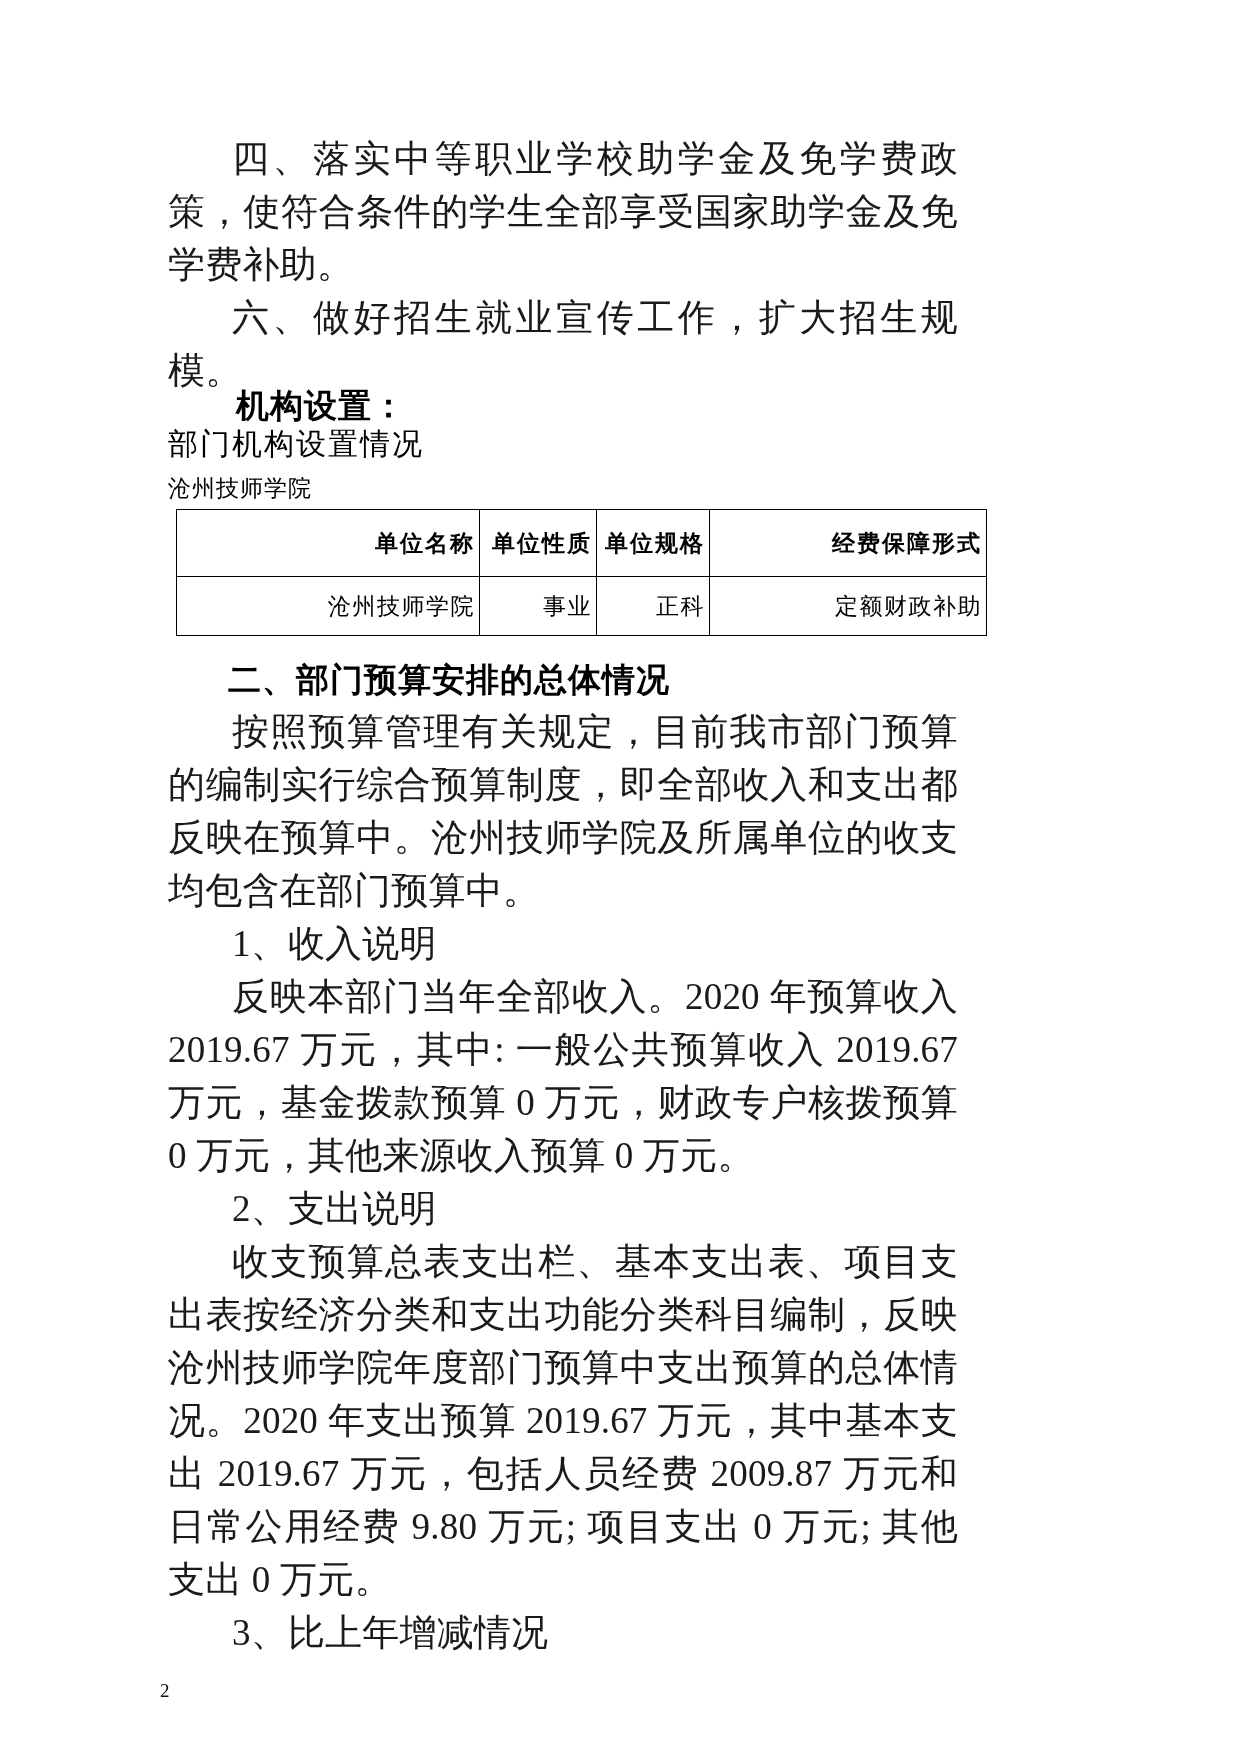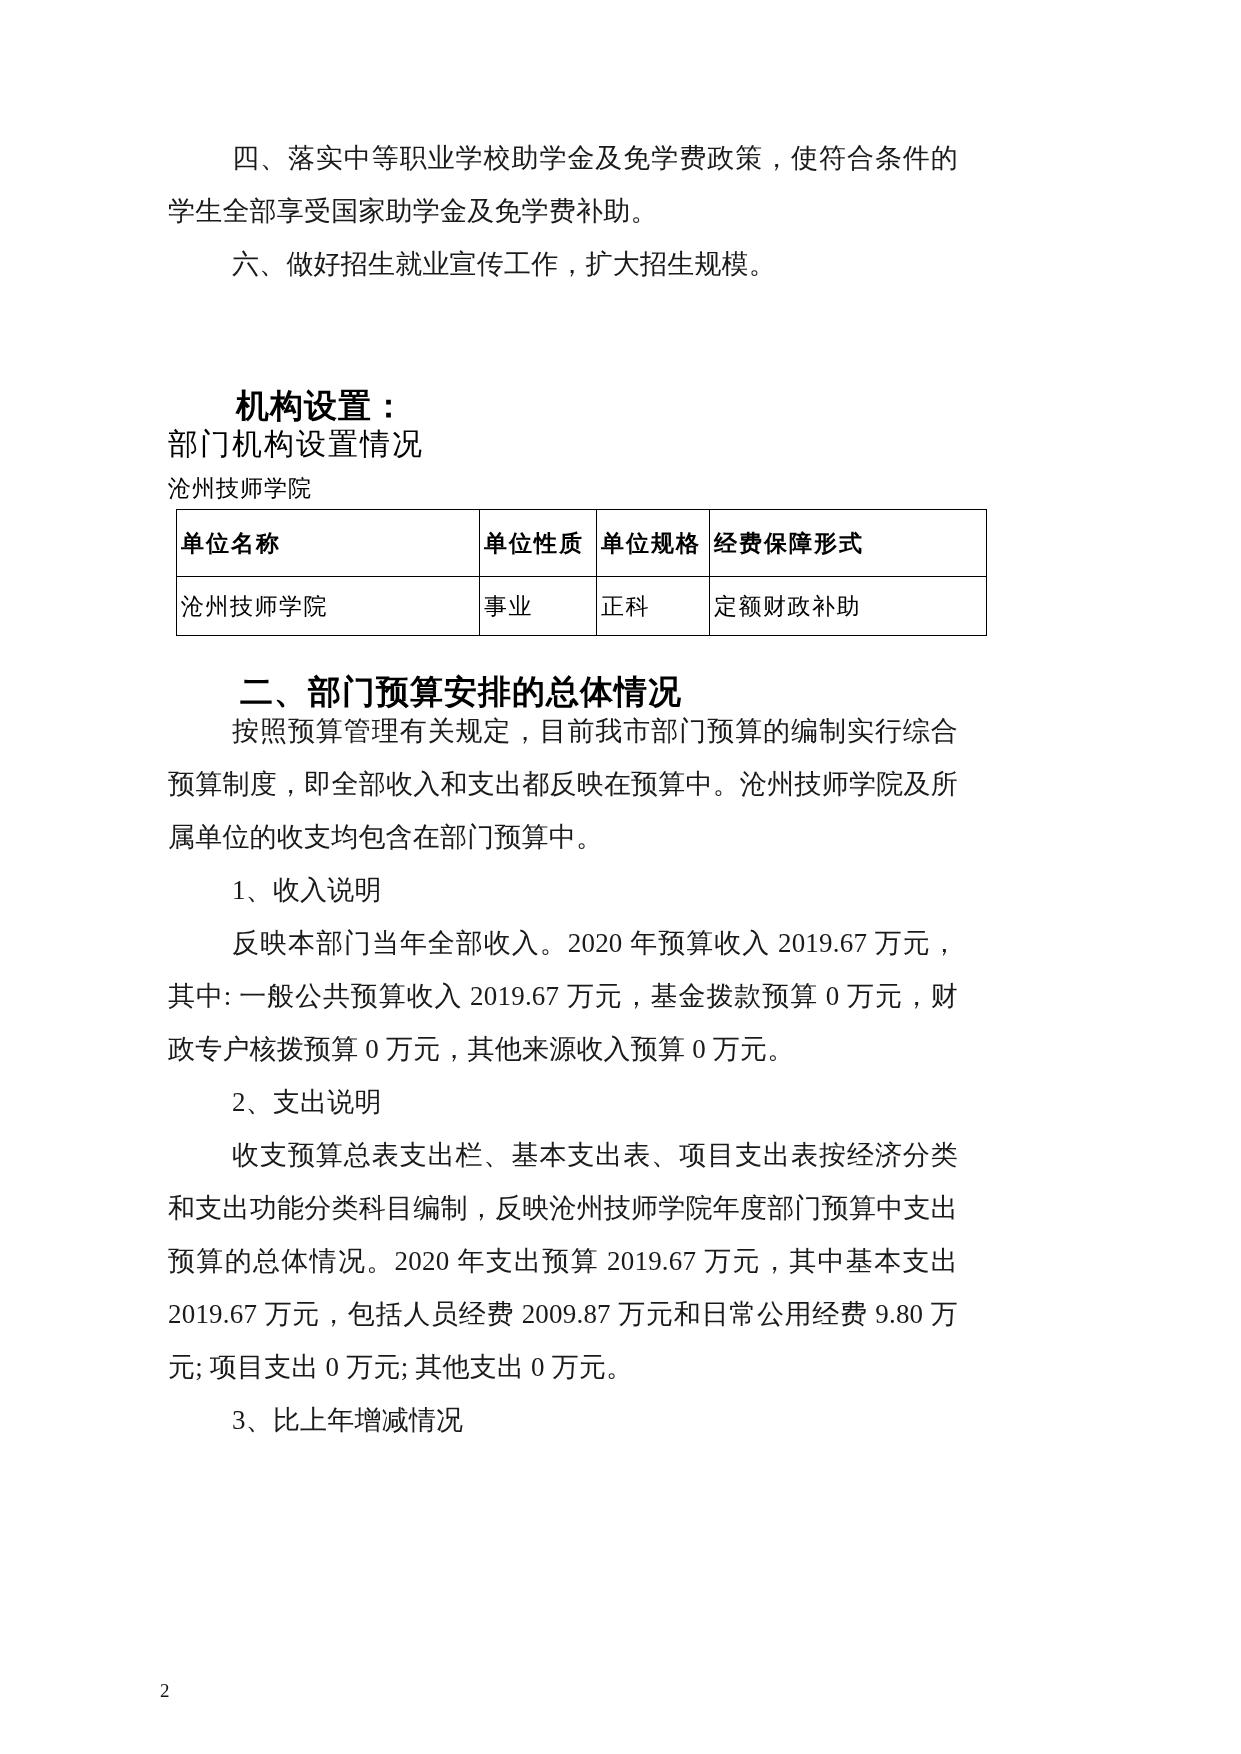"四、落实中等职业学校助学金及免学费政策，使符合条件的学生全部享受国家助学金及免学" p.para { font-size: 27px -> 37px }
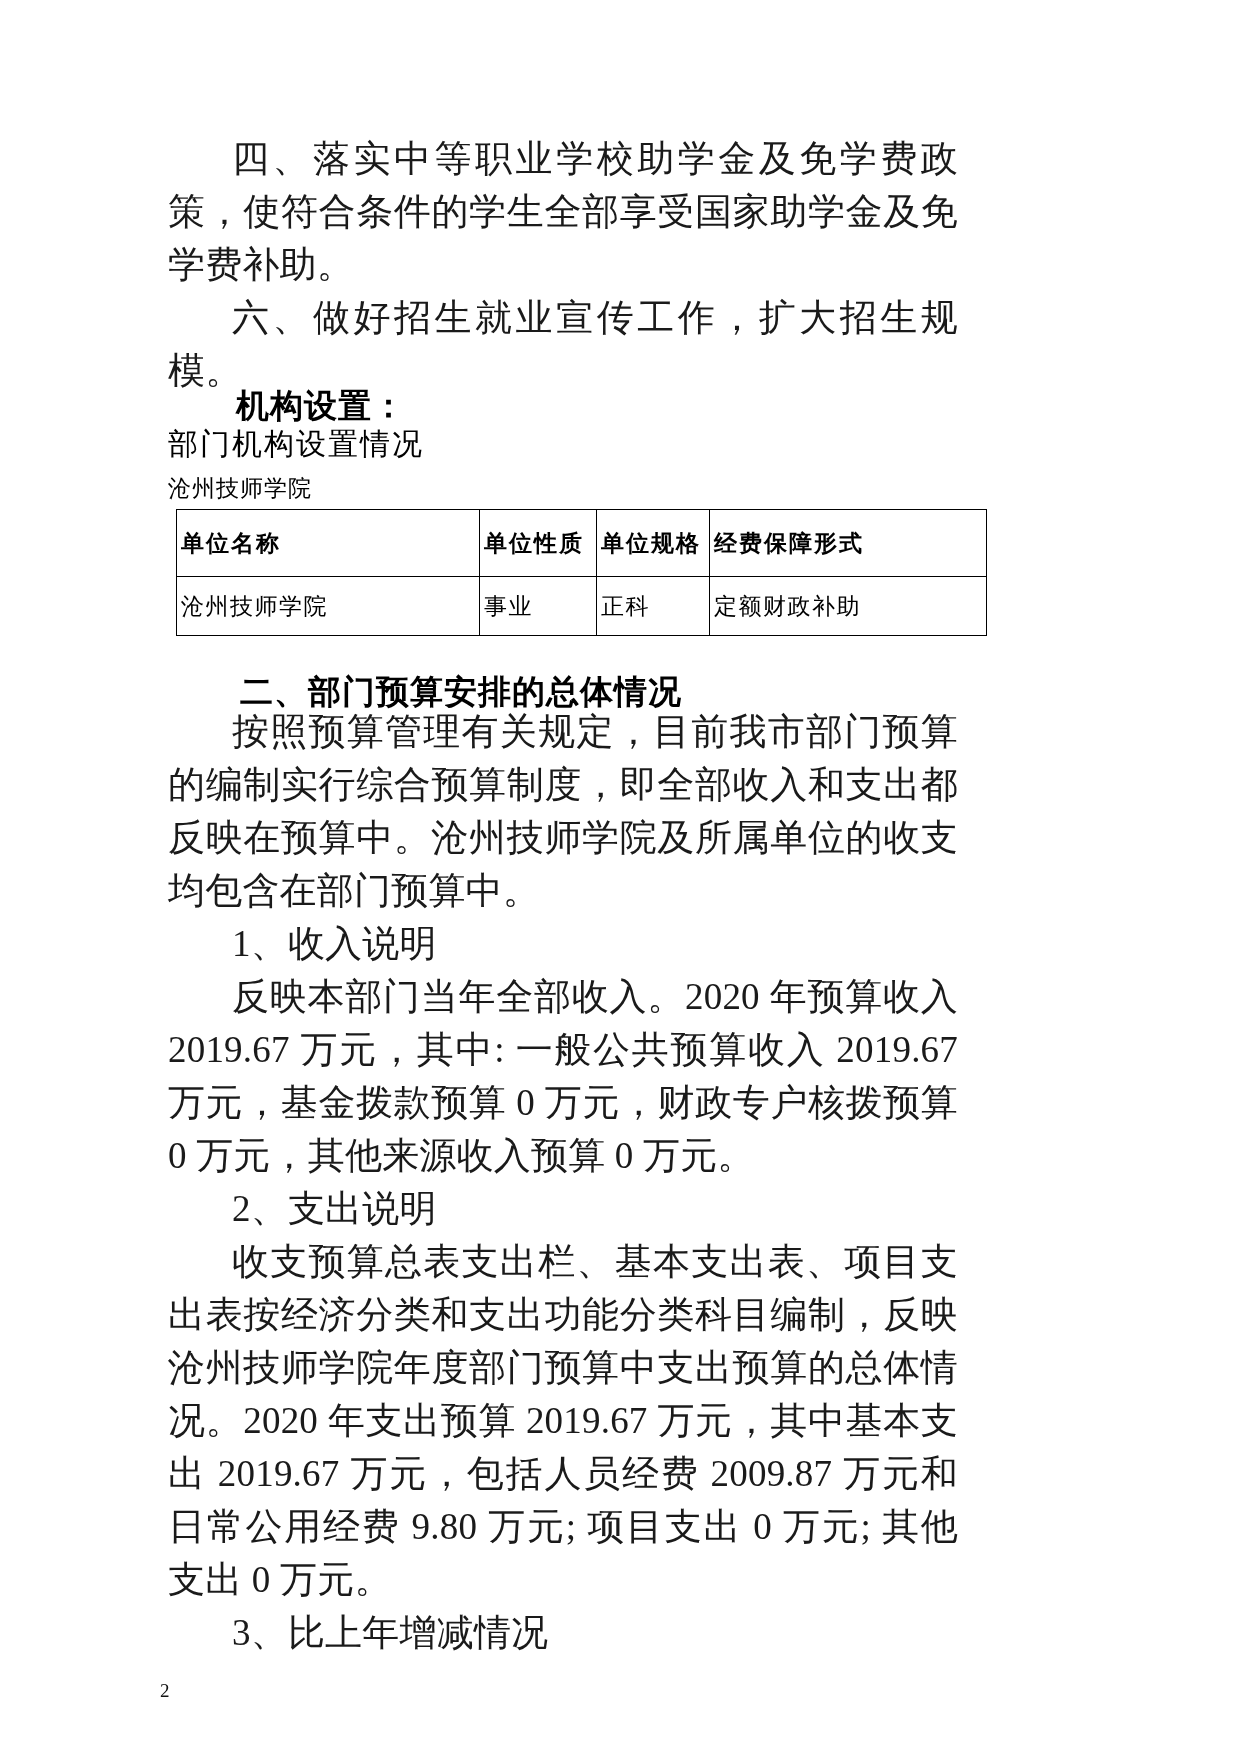"单位名称" table.org-table td { text-align: left -> right }
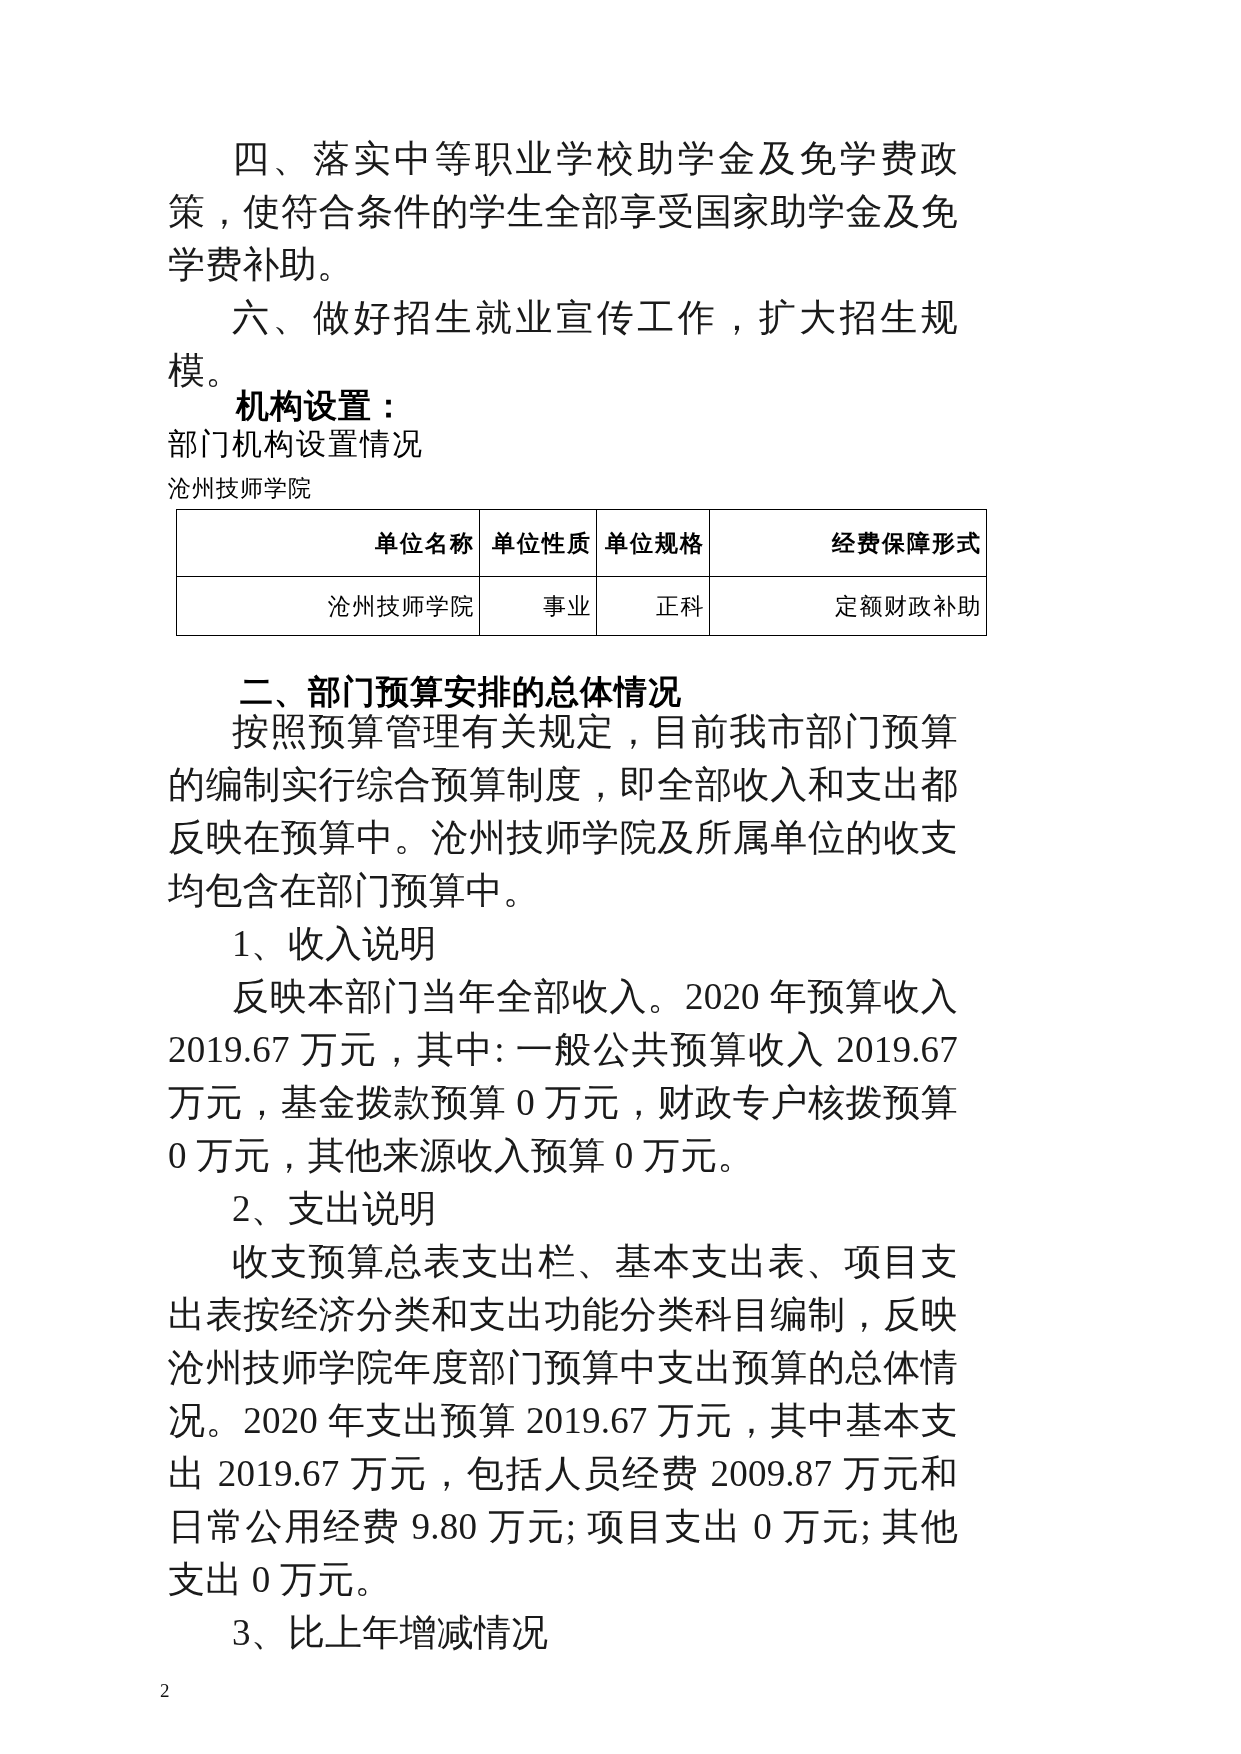"二、部门预算安排的总体情况" h2.sec-head { margin: 12px -> 0 }
